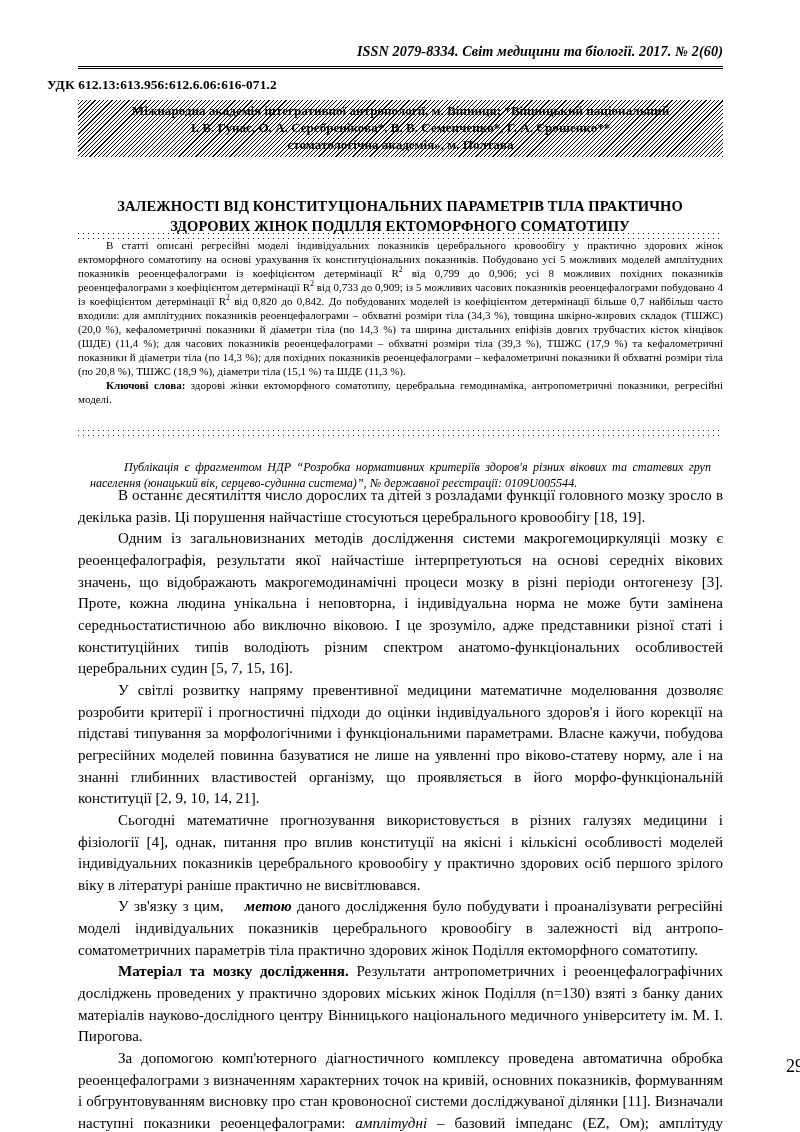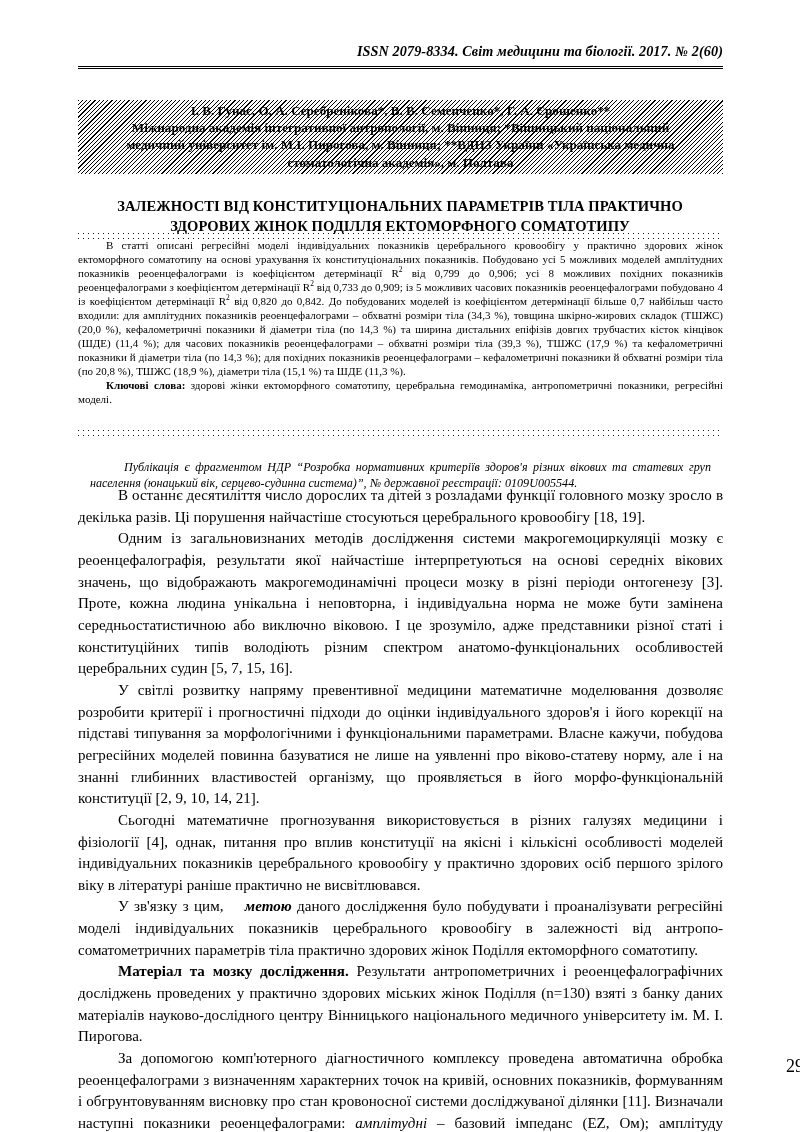"УДК 612.13:613.956:612.6.06:616-071.2" div.udc { html: none -> <div>УДК 612.13:613.956:612.6.06:616-071.2</div> }
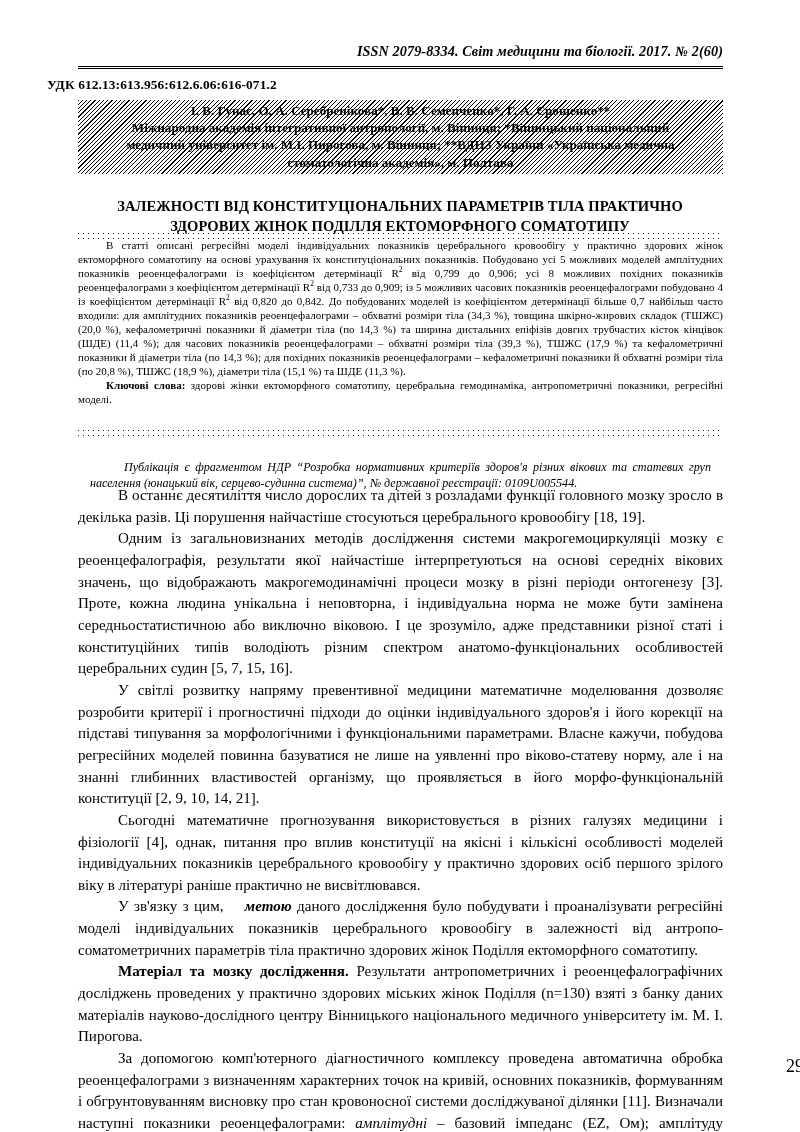"І. В. Гунас, О. А." span.ln { order: before "Міжнародна академія інтегративної" -> after "Міжнародна академія інтегративної" }
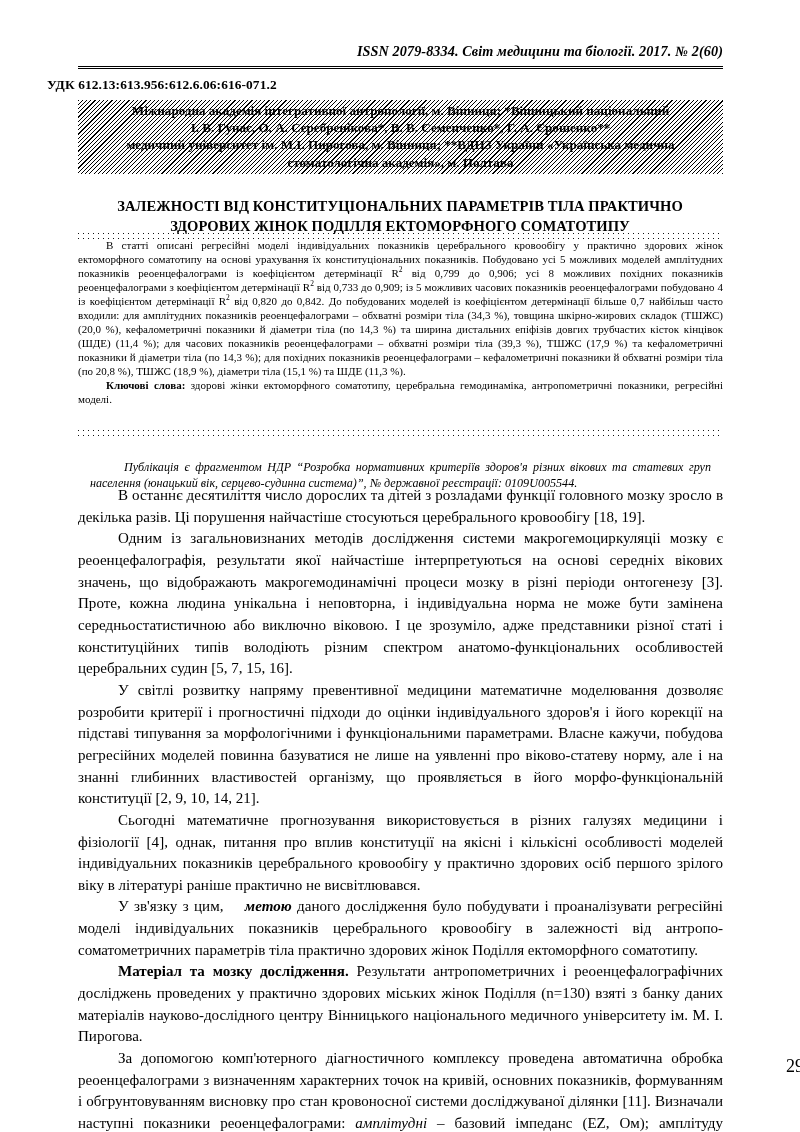"медичний університет ім. М.І. Пирогова," span.ln { html: <span>медичний університет ім. М.І. Пирогова, м. Вінниця; **ВДНЗ України «Українська медична</span> -> none }
